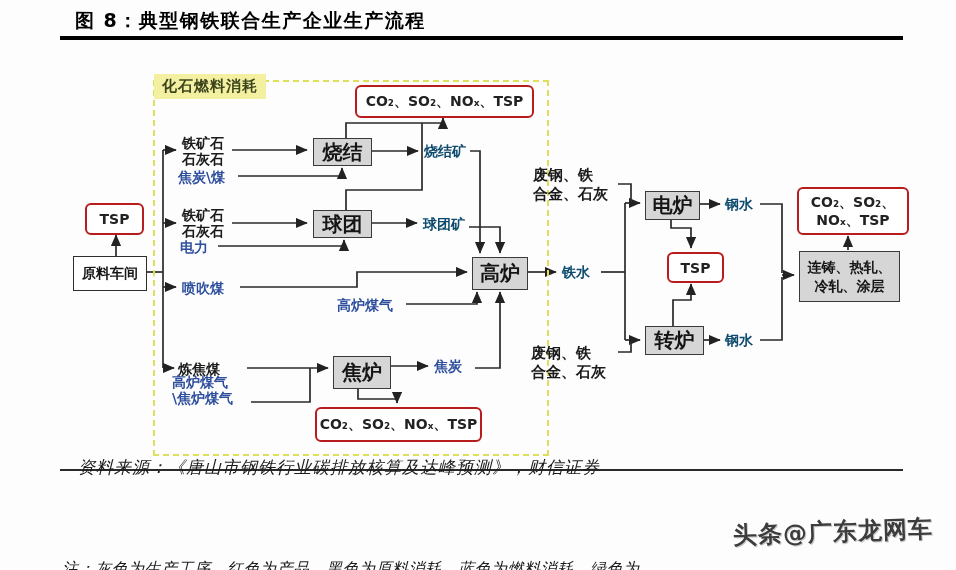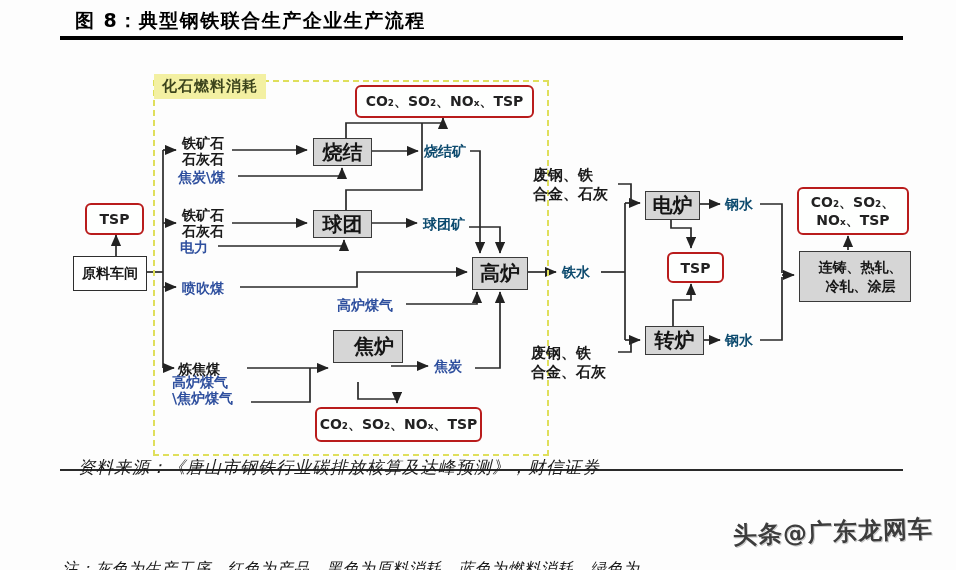"连铸、热轧、" div.abs { padding-left: 11px -> none }
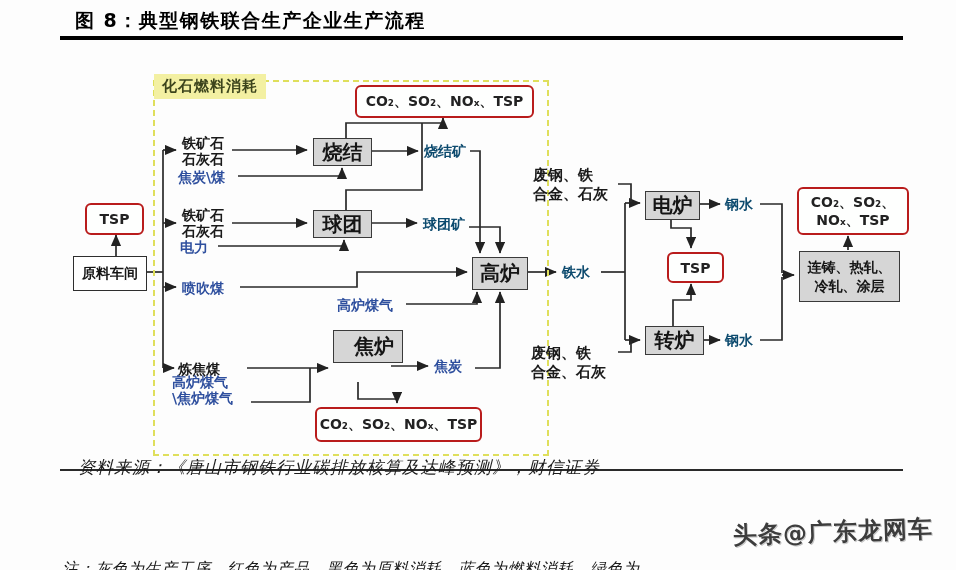"焦炉" div.abs { padding-left: 12px -> none; top: 330px -> 356px }
